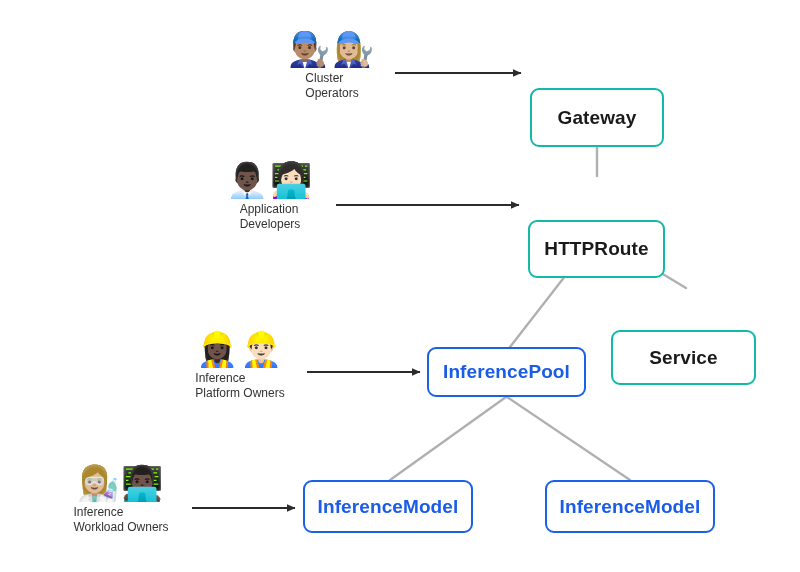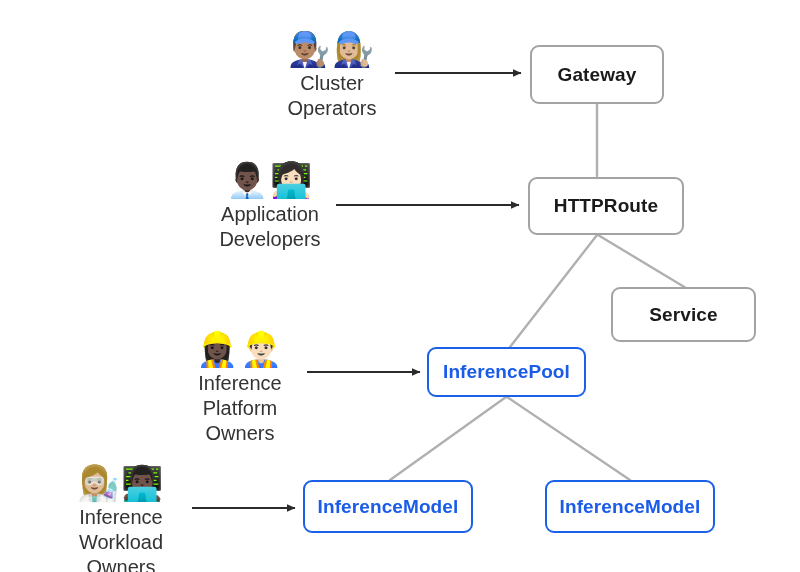"Cluster" .persona-name { font-size: 20px -> 12px; text-align: center -> none }
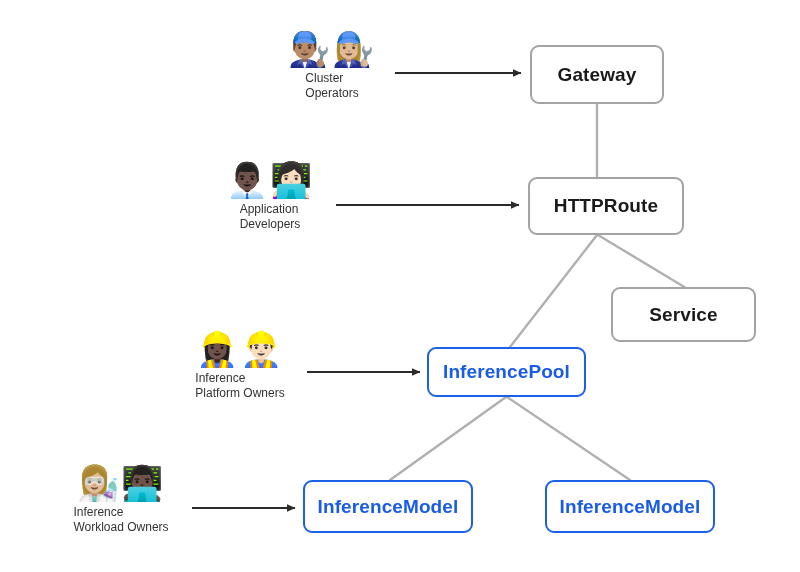"Gateway" .node.core { border: 2px solid #a3a3a3 -> 2px solid #14b8a6; margin-top: none -> 43px }
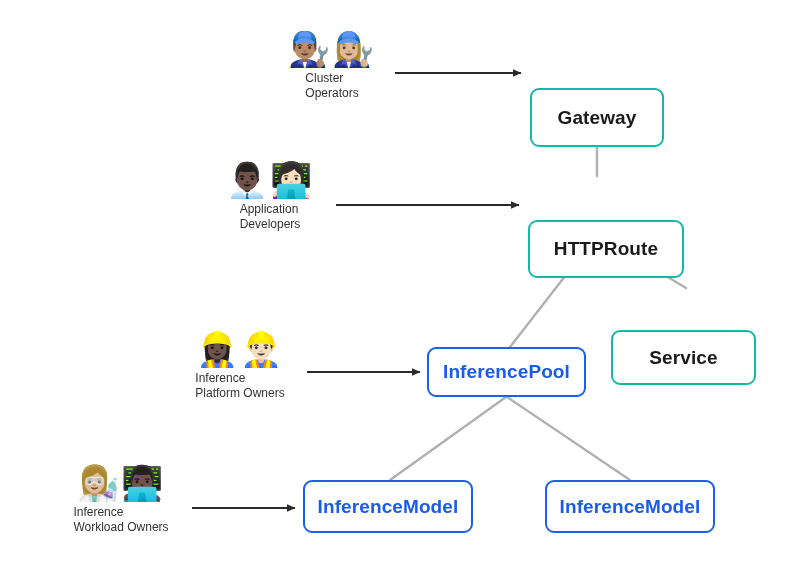"HTTPRoute" div.node { width: 156px -> 137px }
